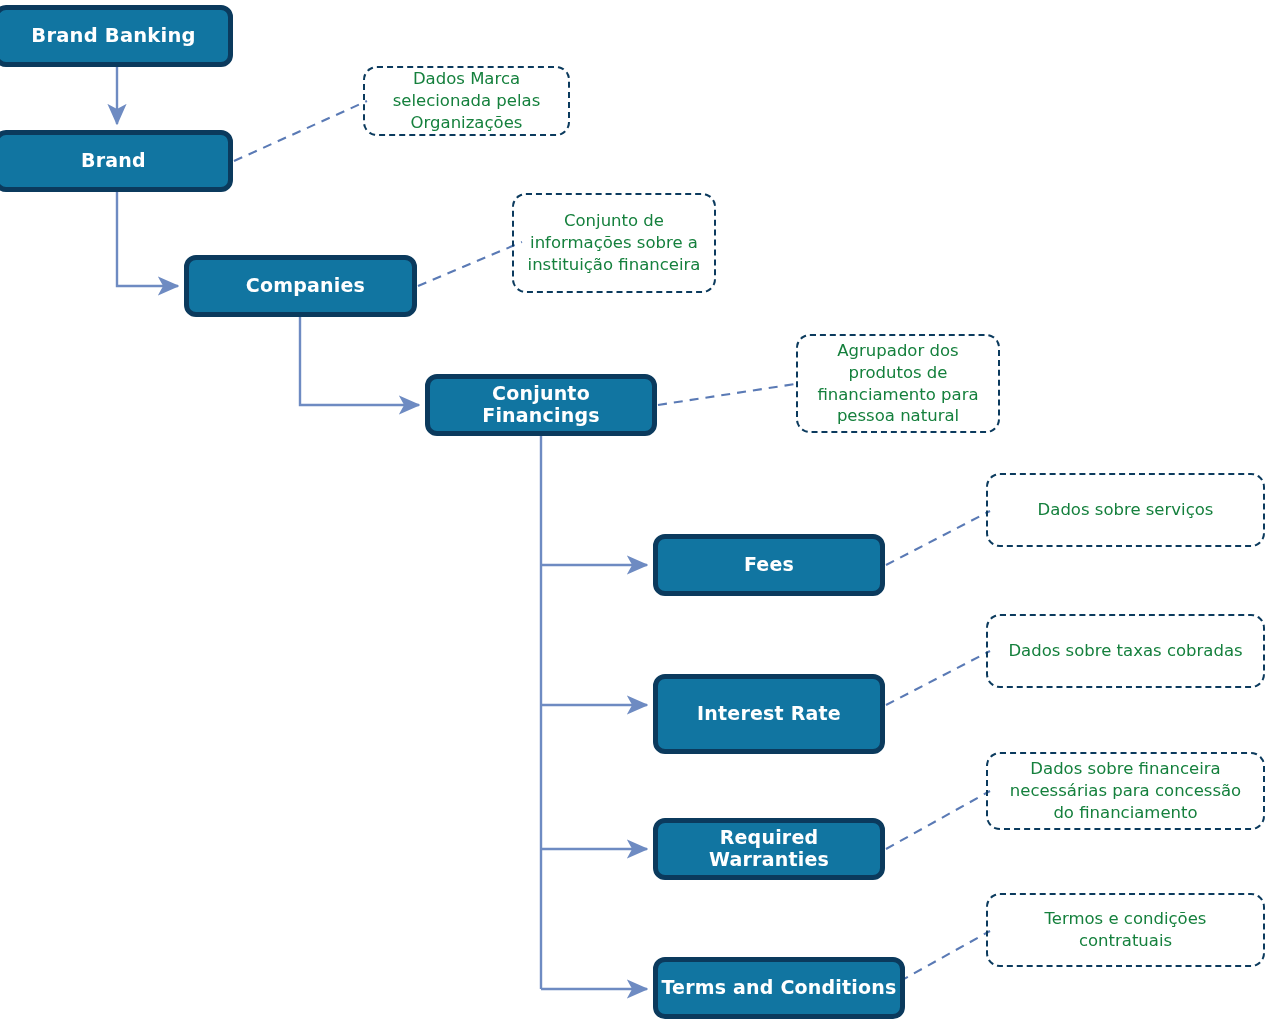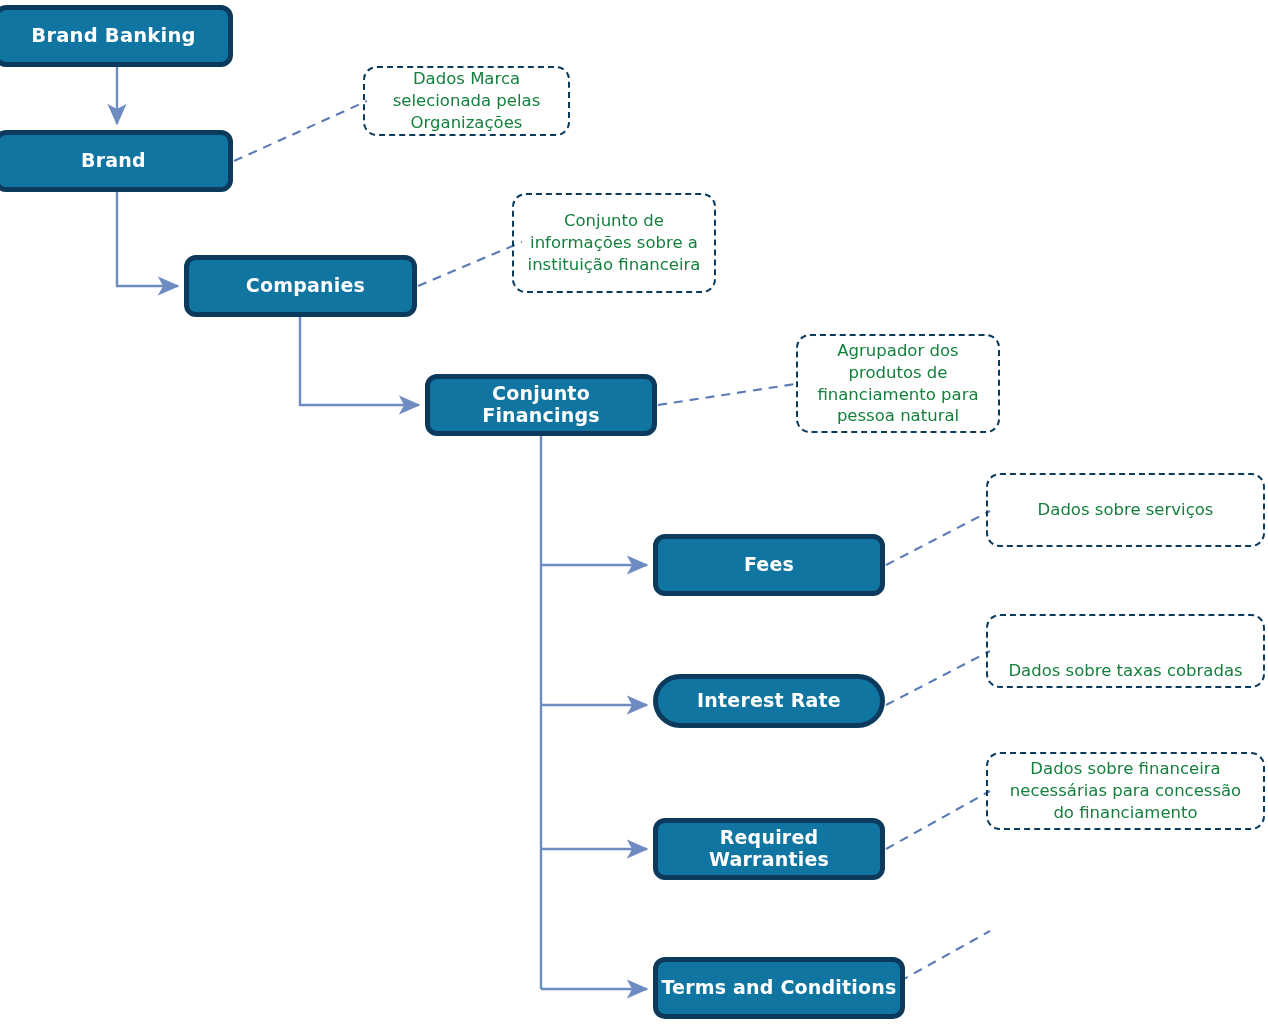"Dados sobre taxas cobradas" div.note { align-items: flex-end -> none }
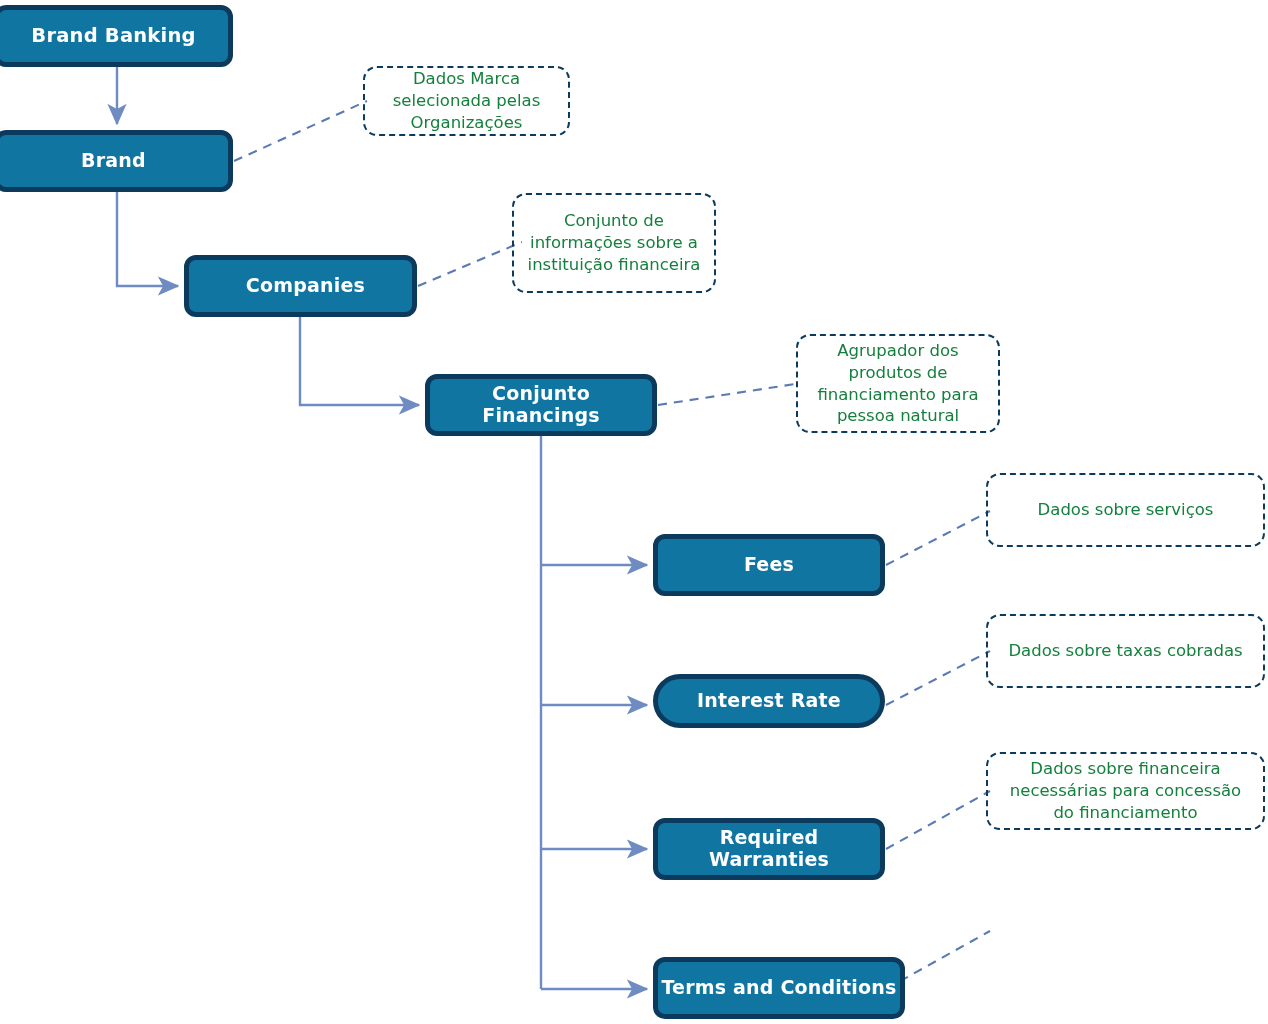"Interest Rate" div.node { border-radius: 28px -> none; height: 54px -> 80px }
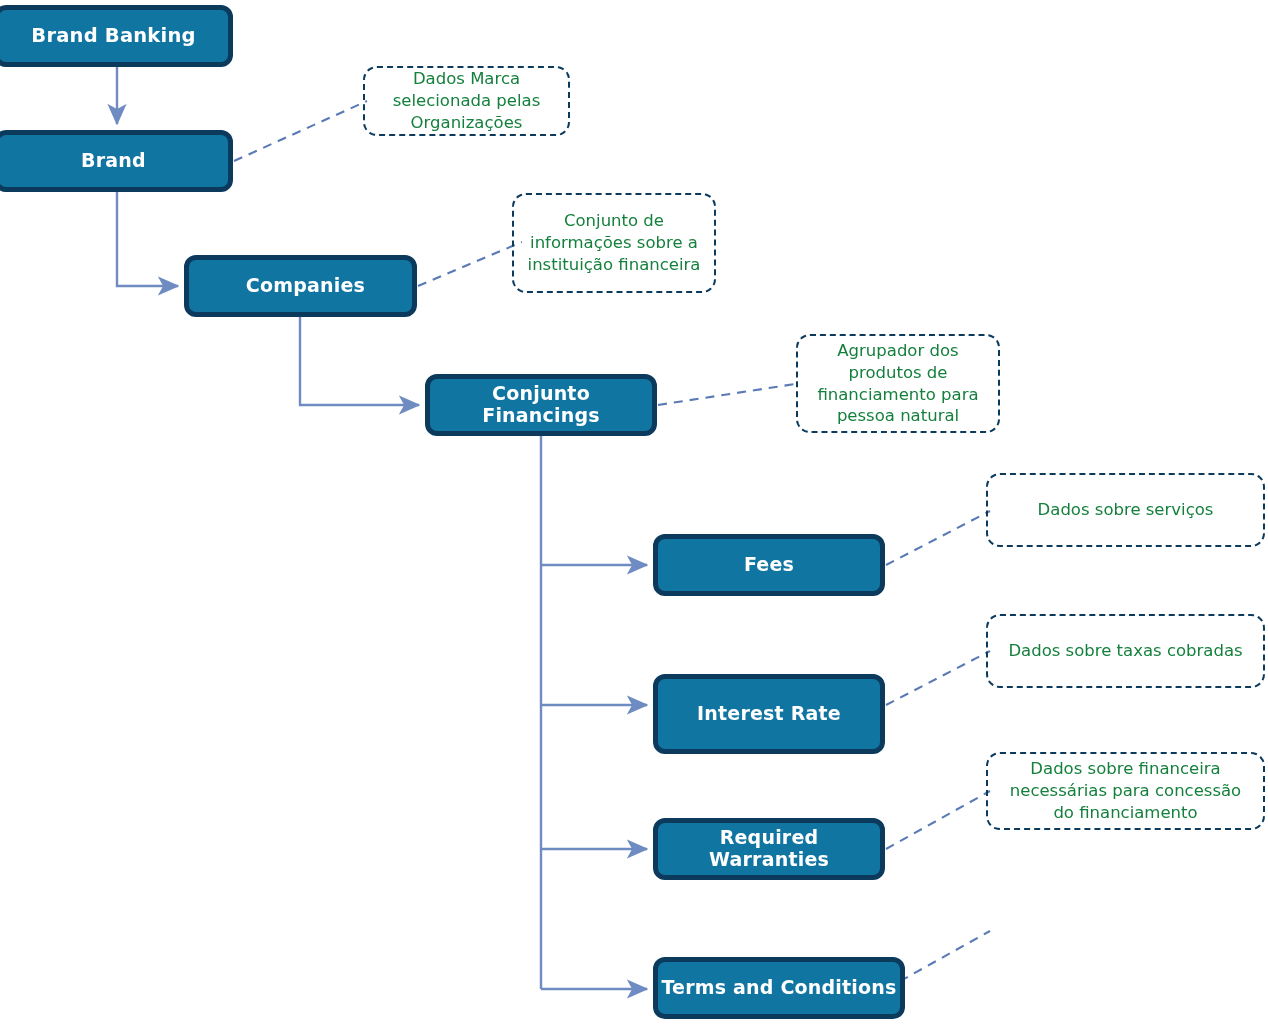"Termos e condições contratuais" div.note { html: none -> <div> <span>Termos e condições contratuais</span> </div> }
